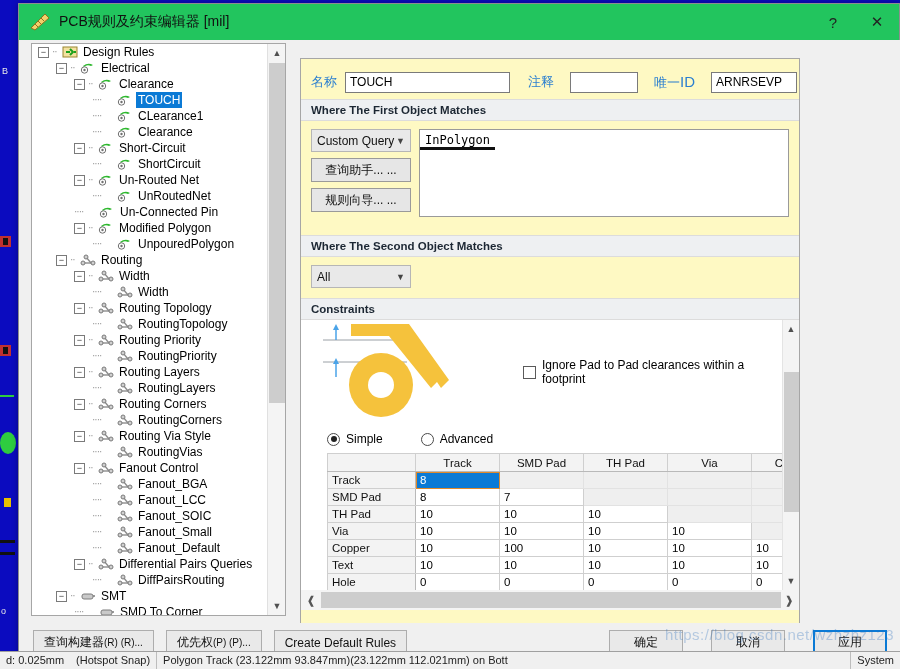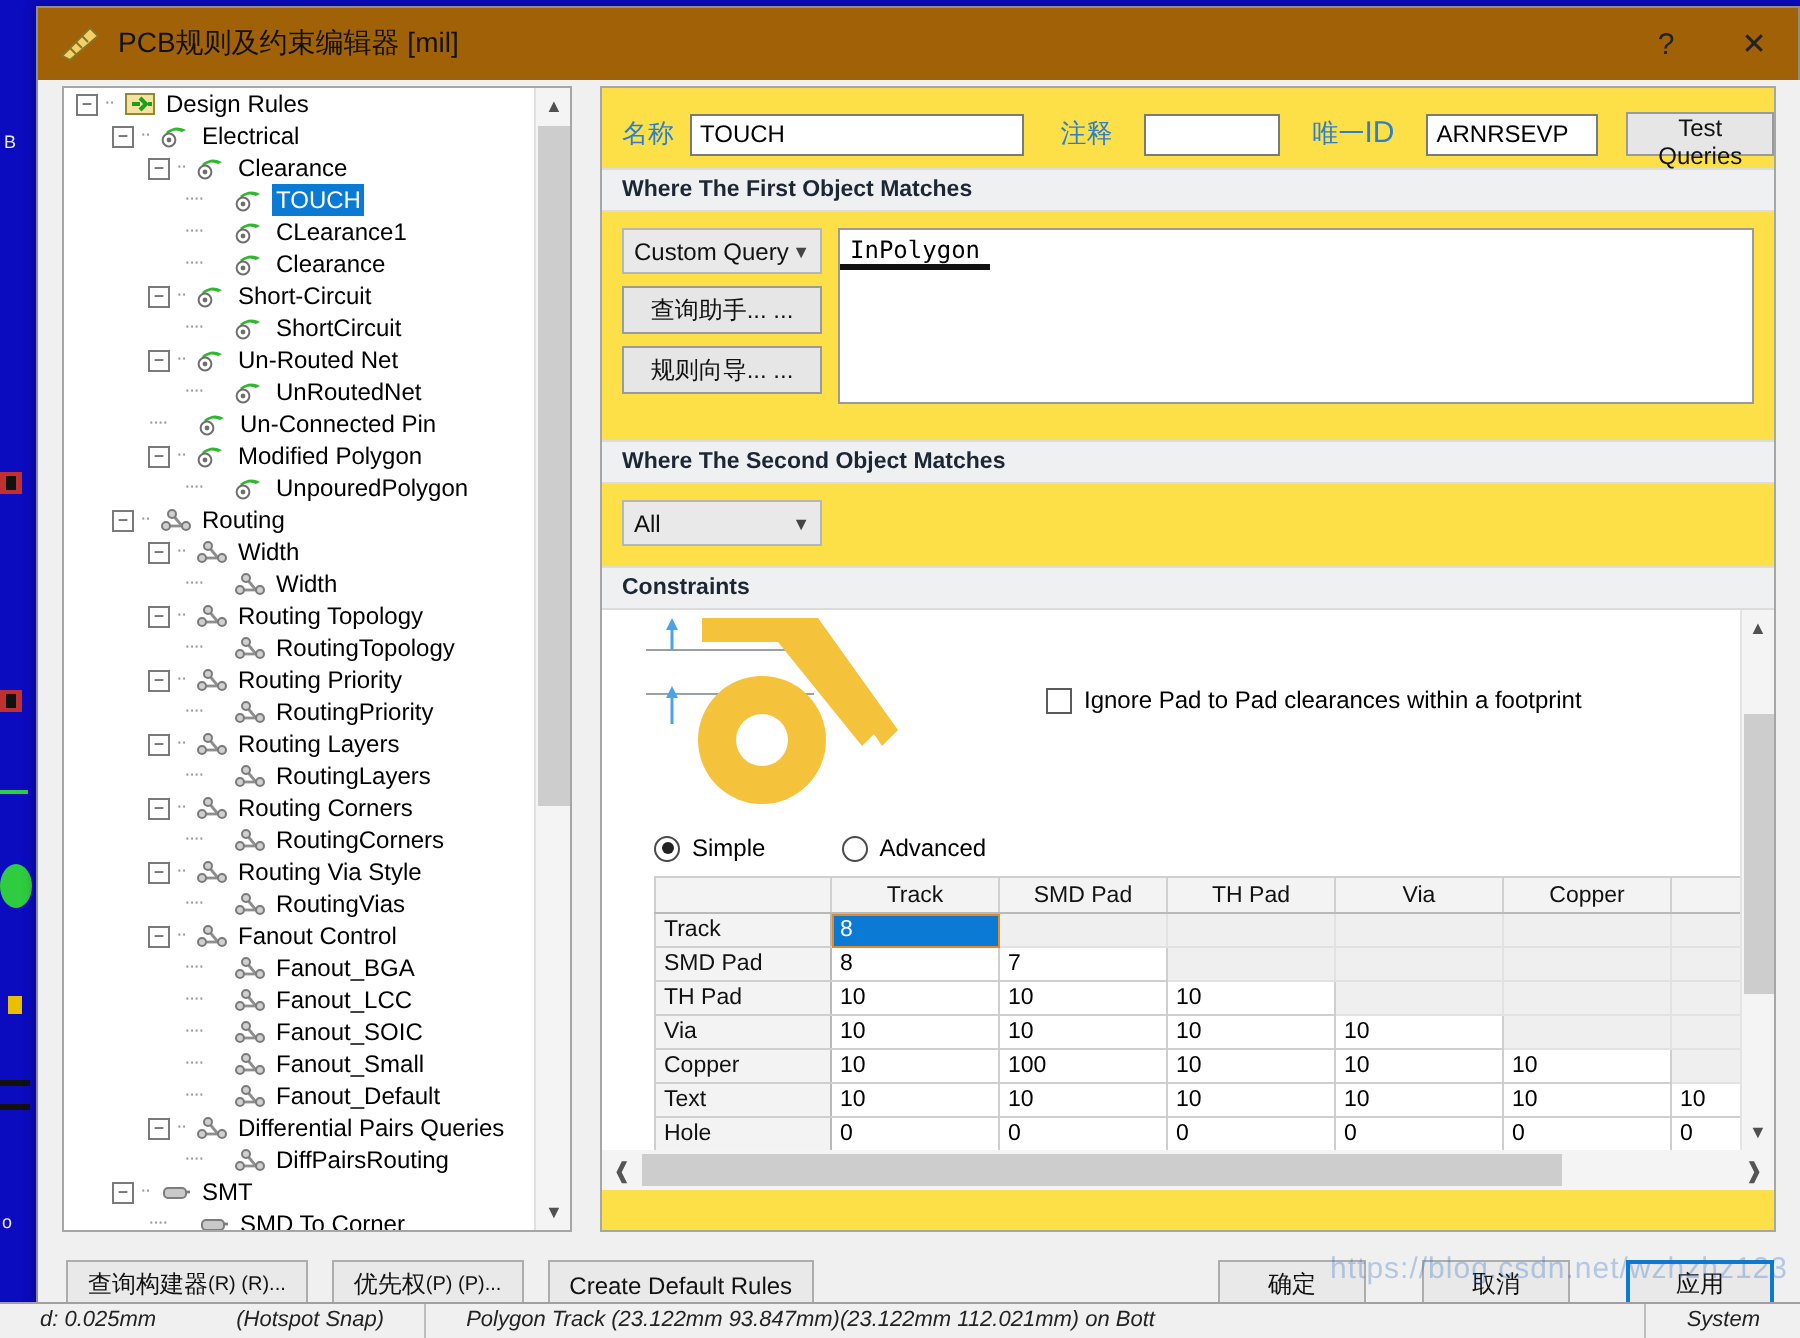"PCB规则及约束编辑器 [mil]" #titlebar { background: #a16207 -> #22c55e }
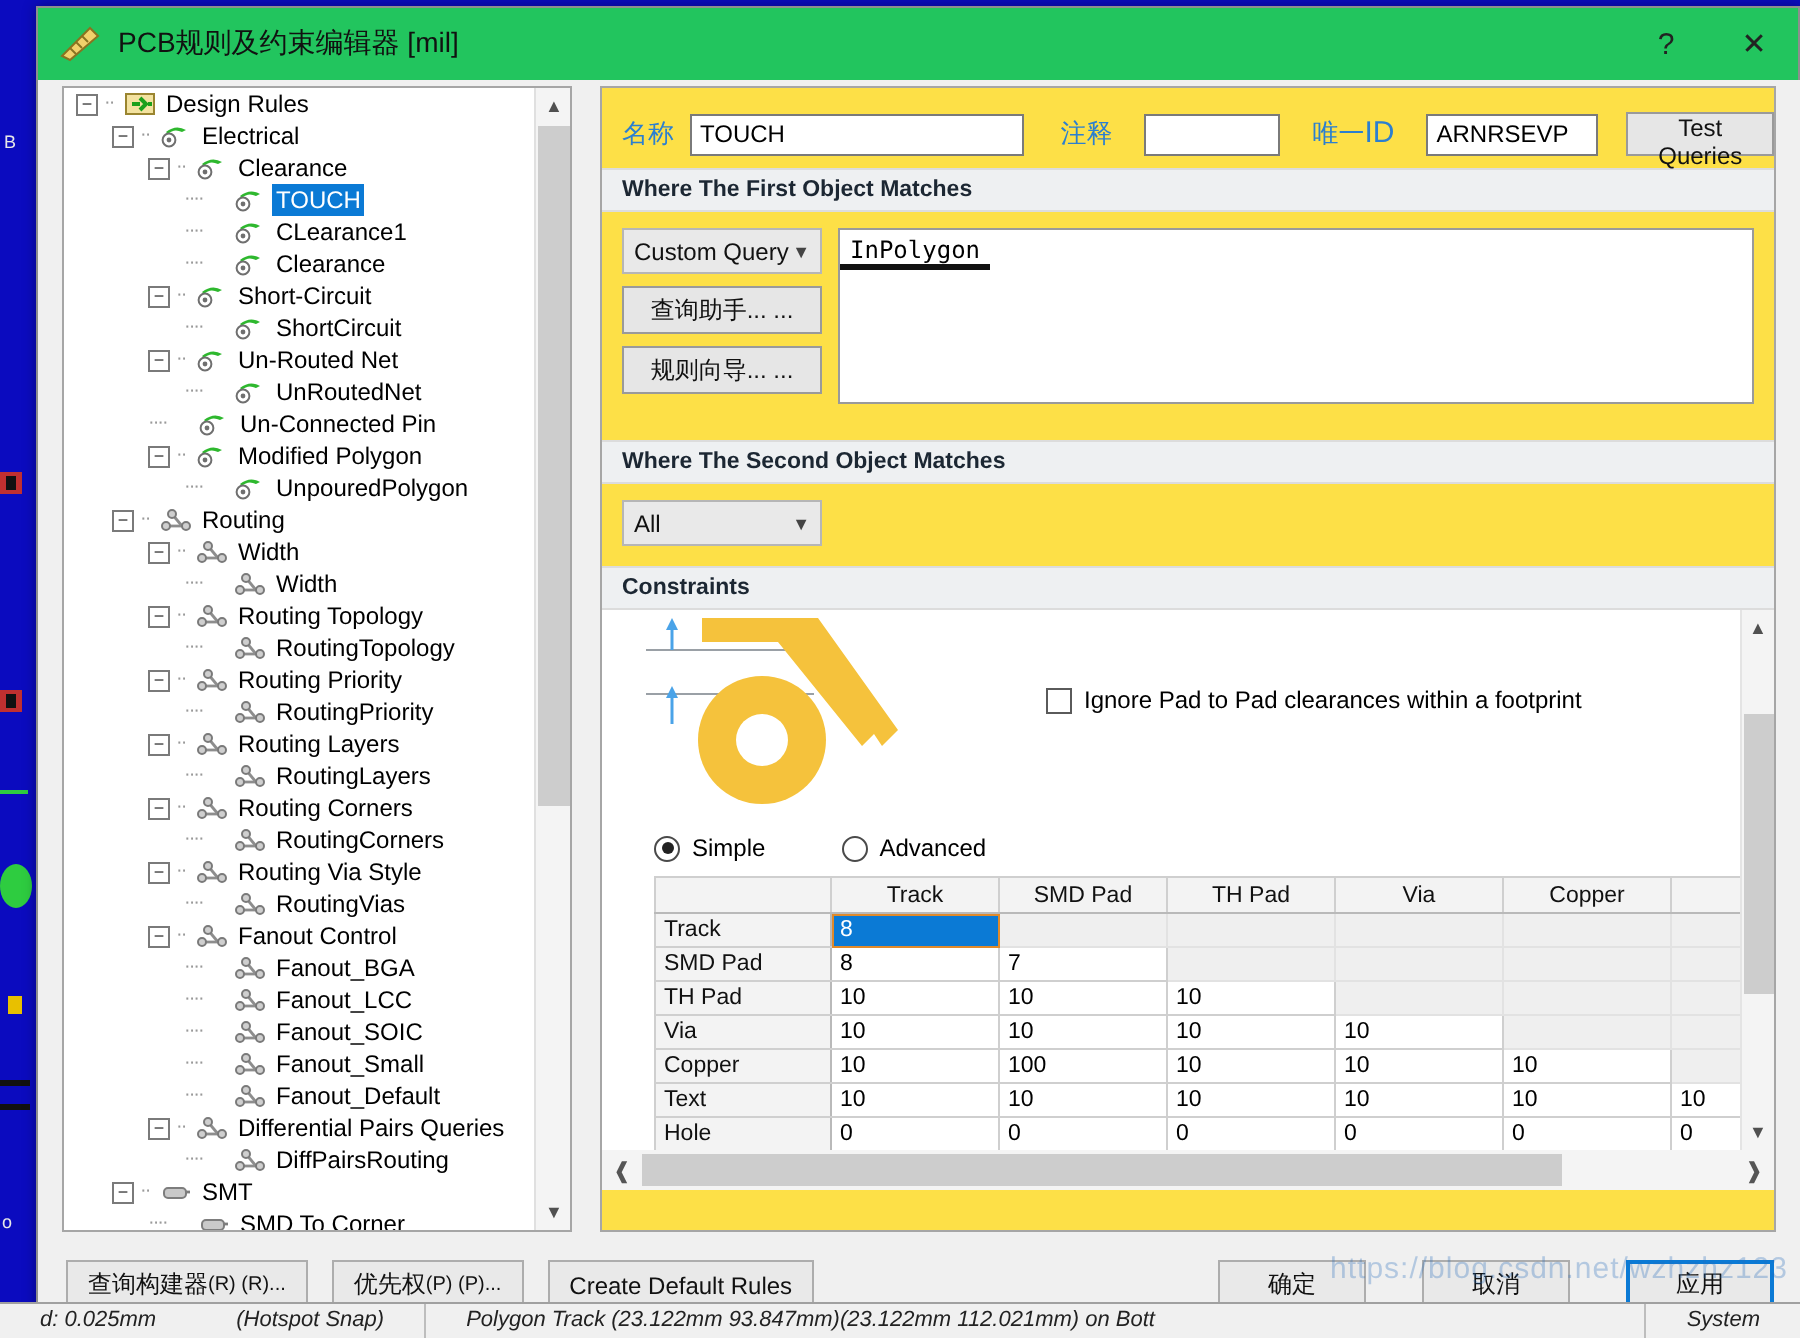"名称" #right-panel { background: #fde047 -> #fef9c3; top: 3px -> 18px; width: 588px -> 500px }
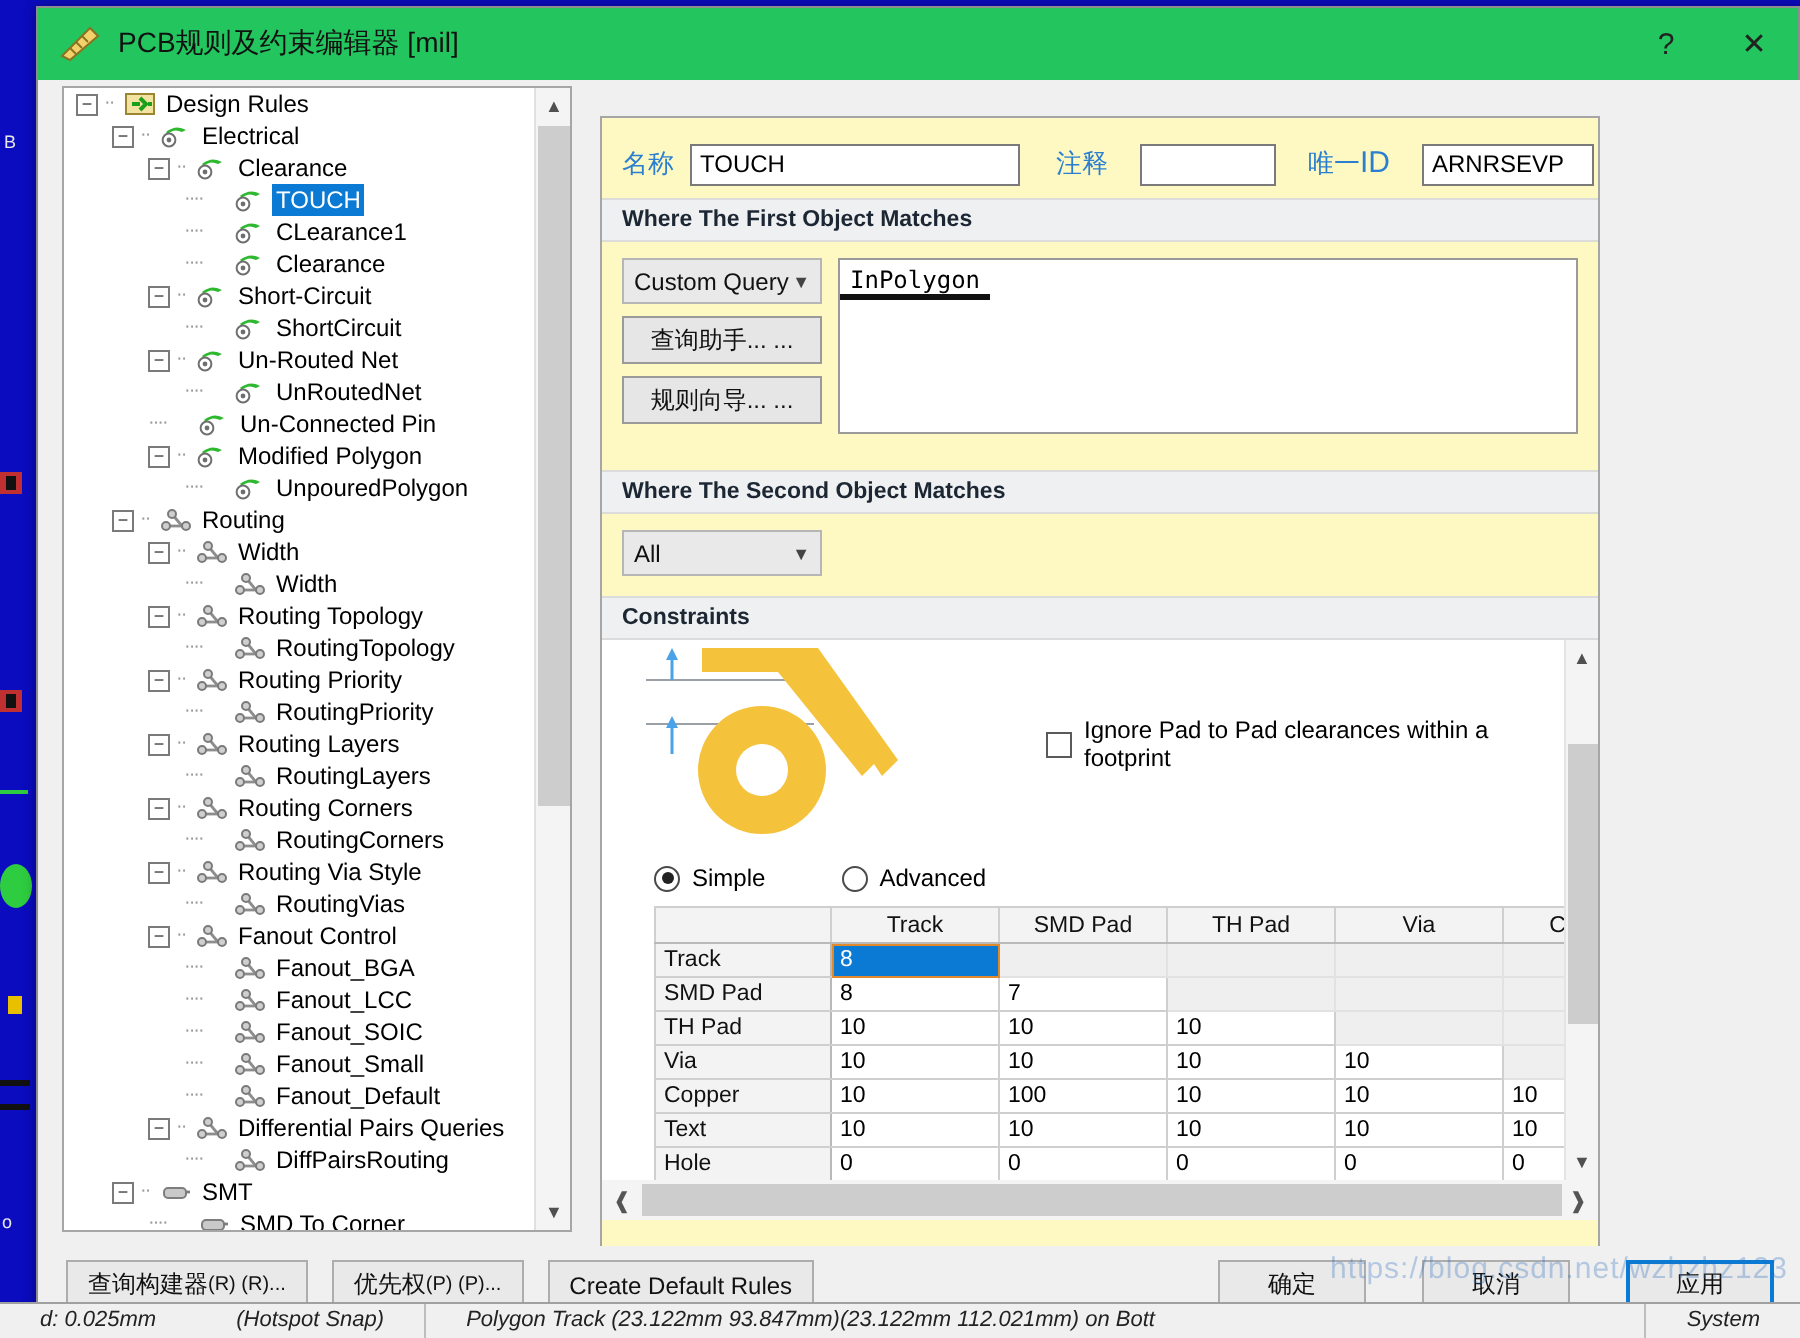"d: 0.025mm" #statusbar .sb-cell { font-style: italic -> none; padding: 1px 20px -> 1px 6px }
